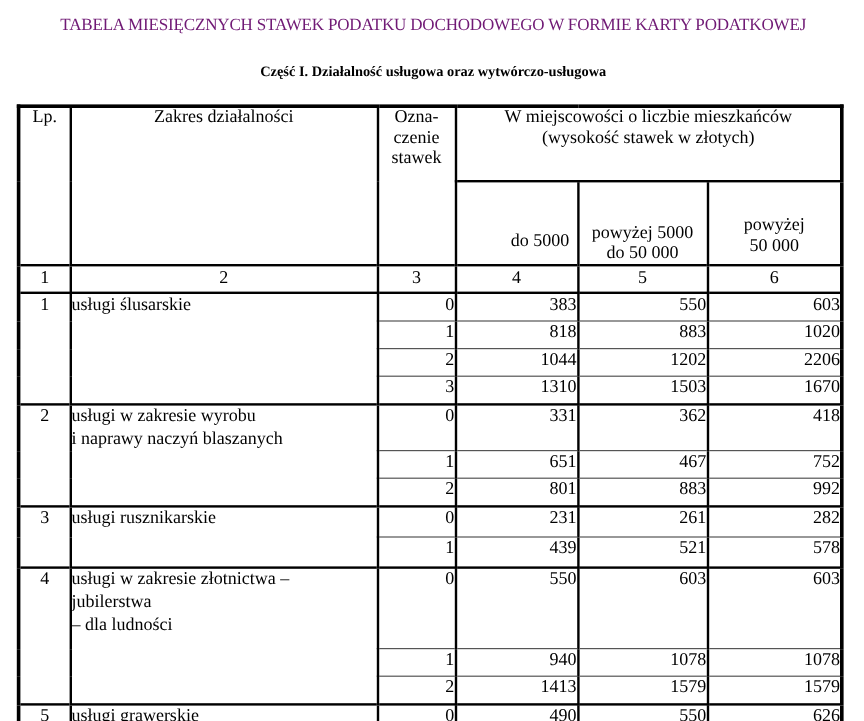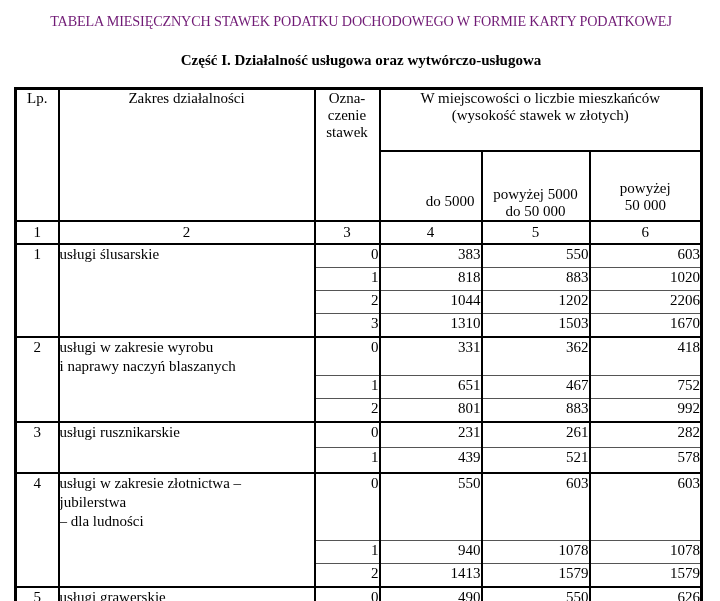"Część I. Działalność usługowa oraz" .doc-subtitle { font-size: 15px -> 12px }
